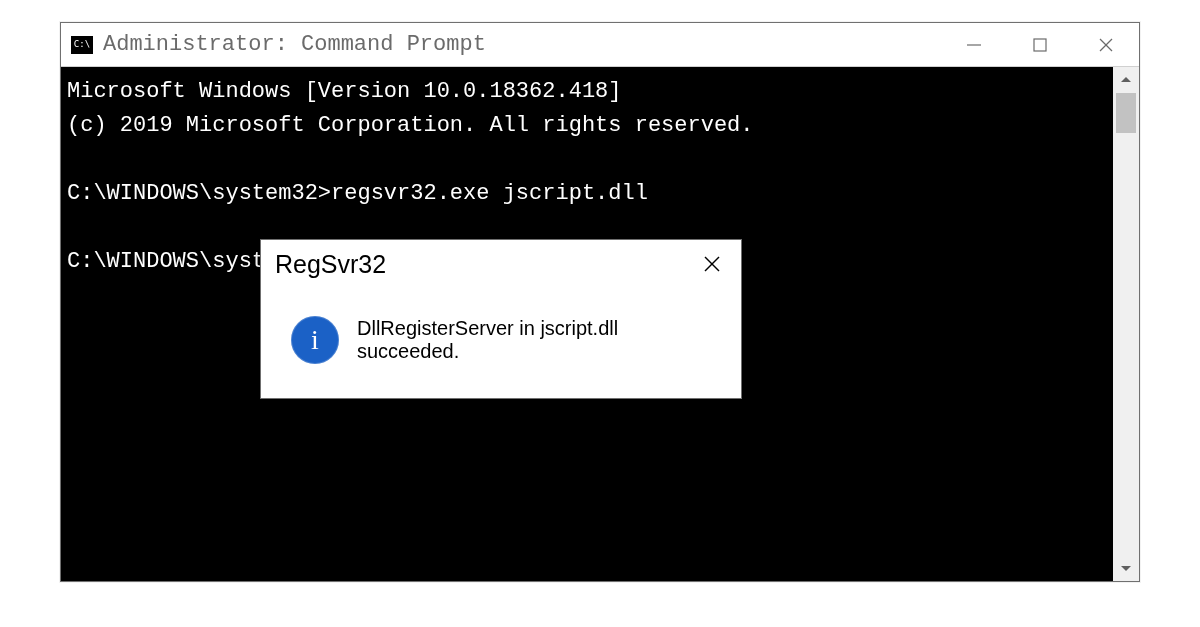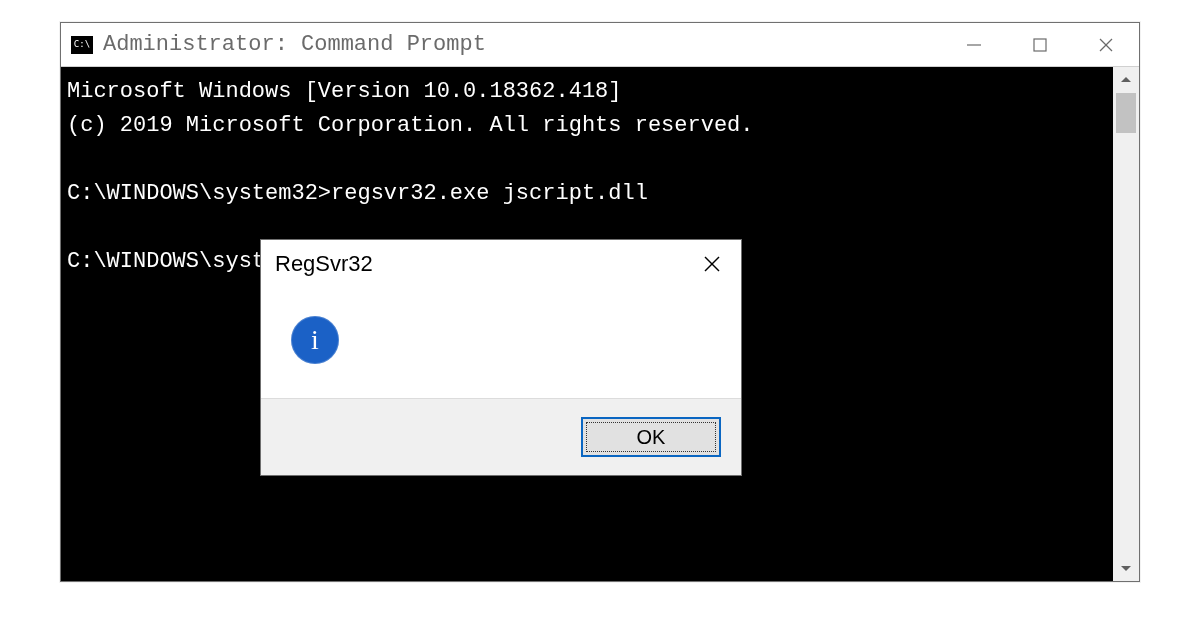"RegSvr32" .dialog-title { font-size: 22px -> 25px }
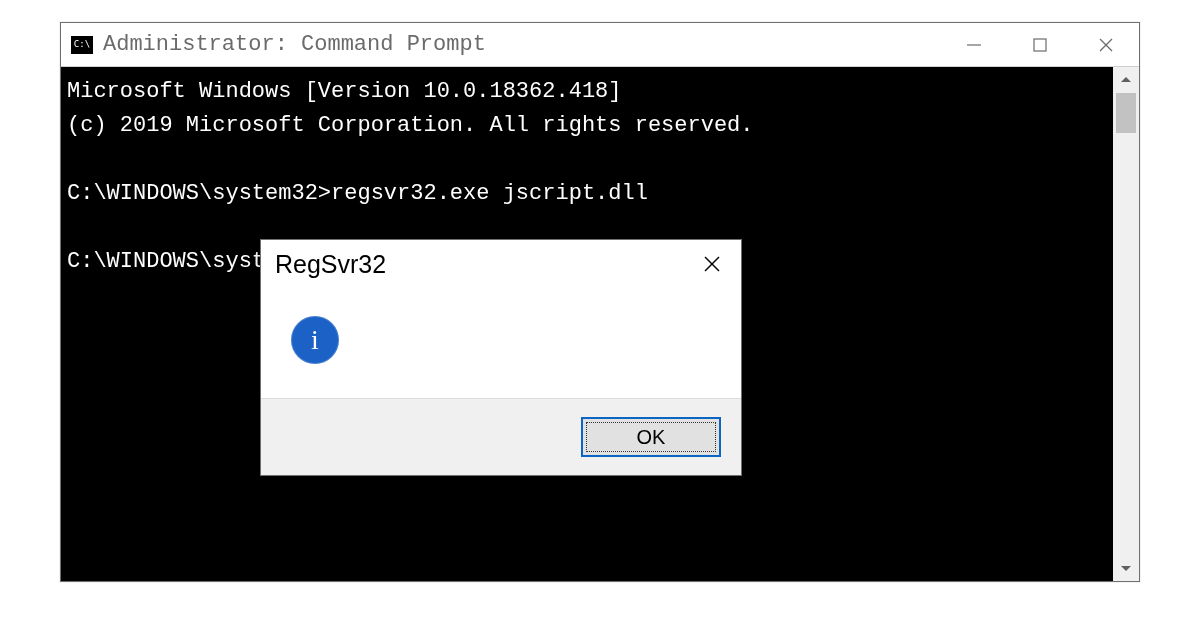"DllRegisterServer in jscript.dll" div.dialog-text { html: none -> <div>DllRegisterServer in jscript.dll succeeded.</div> }
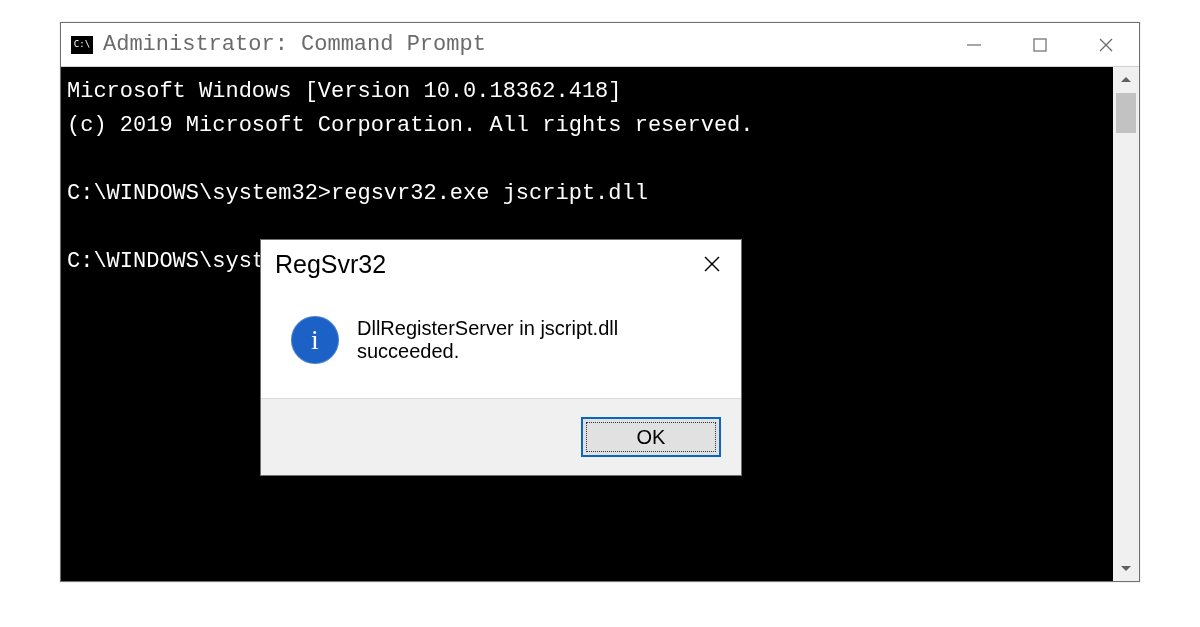"OK" div.dialog-footer { html: <div> <button>OK</button> </div> -> none }
